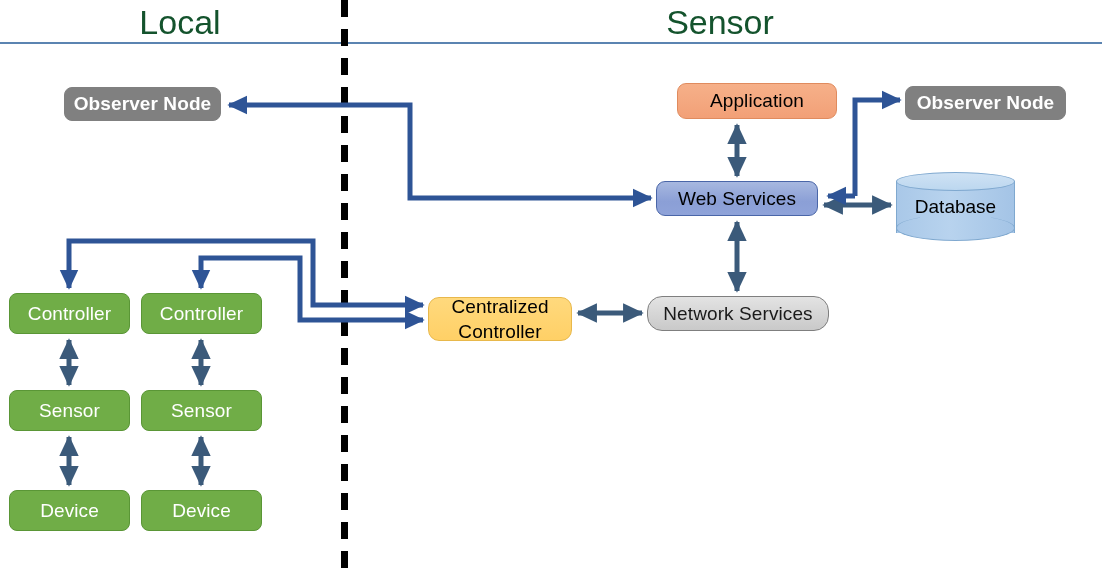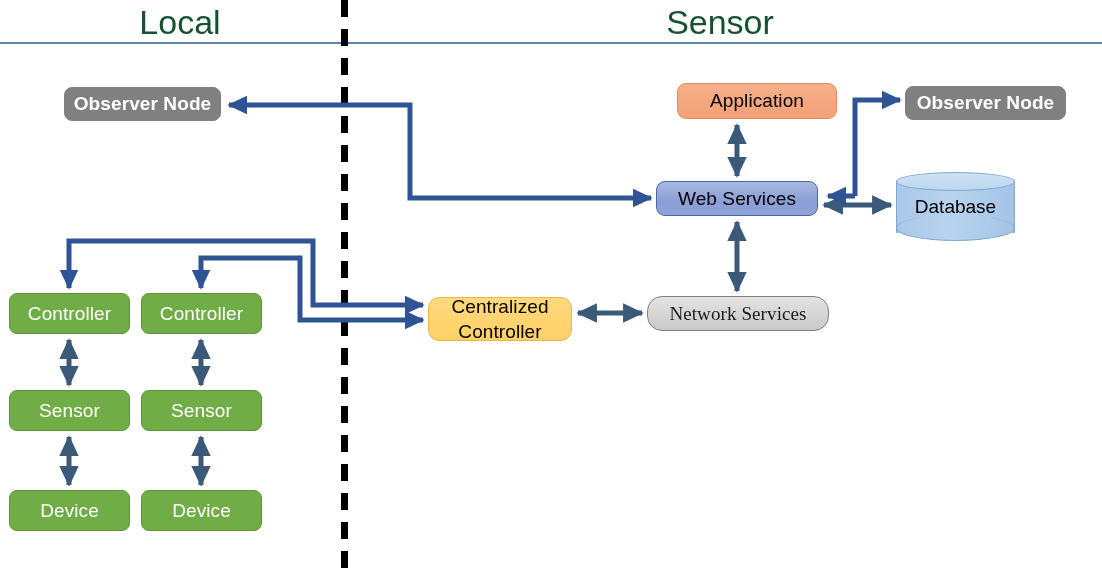"Network Services" .node-gray-light { font-family: Liberation Serif, serif -> none }
